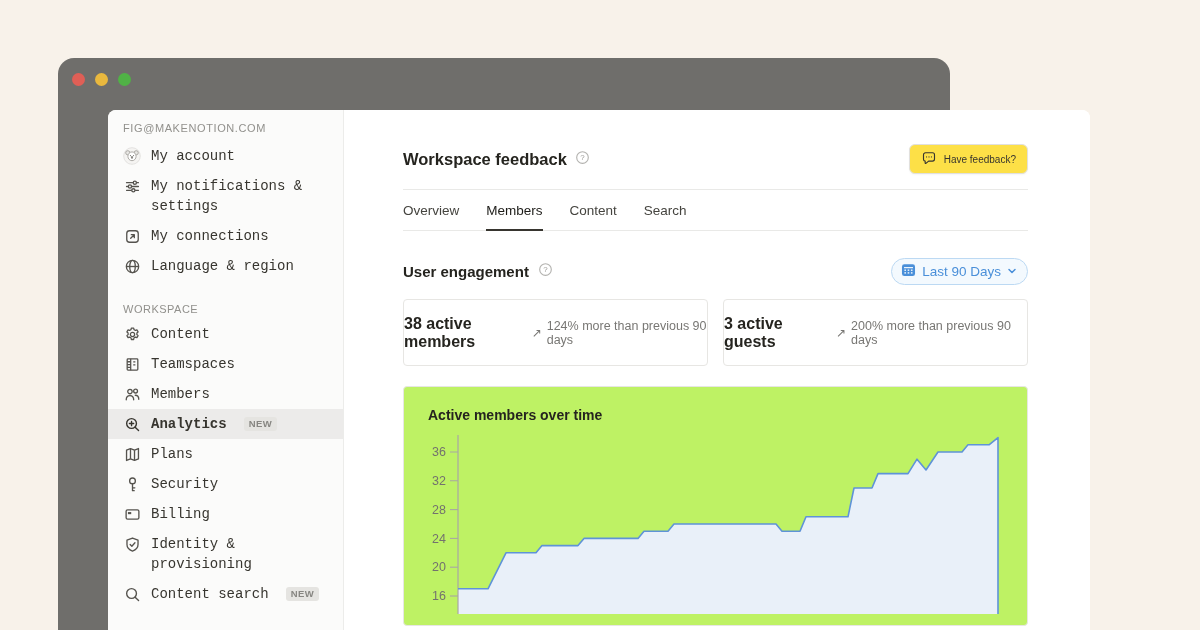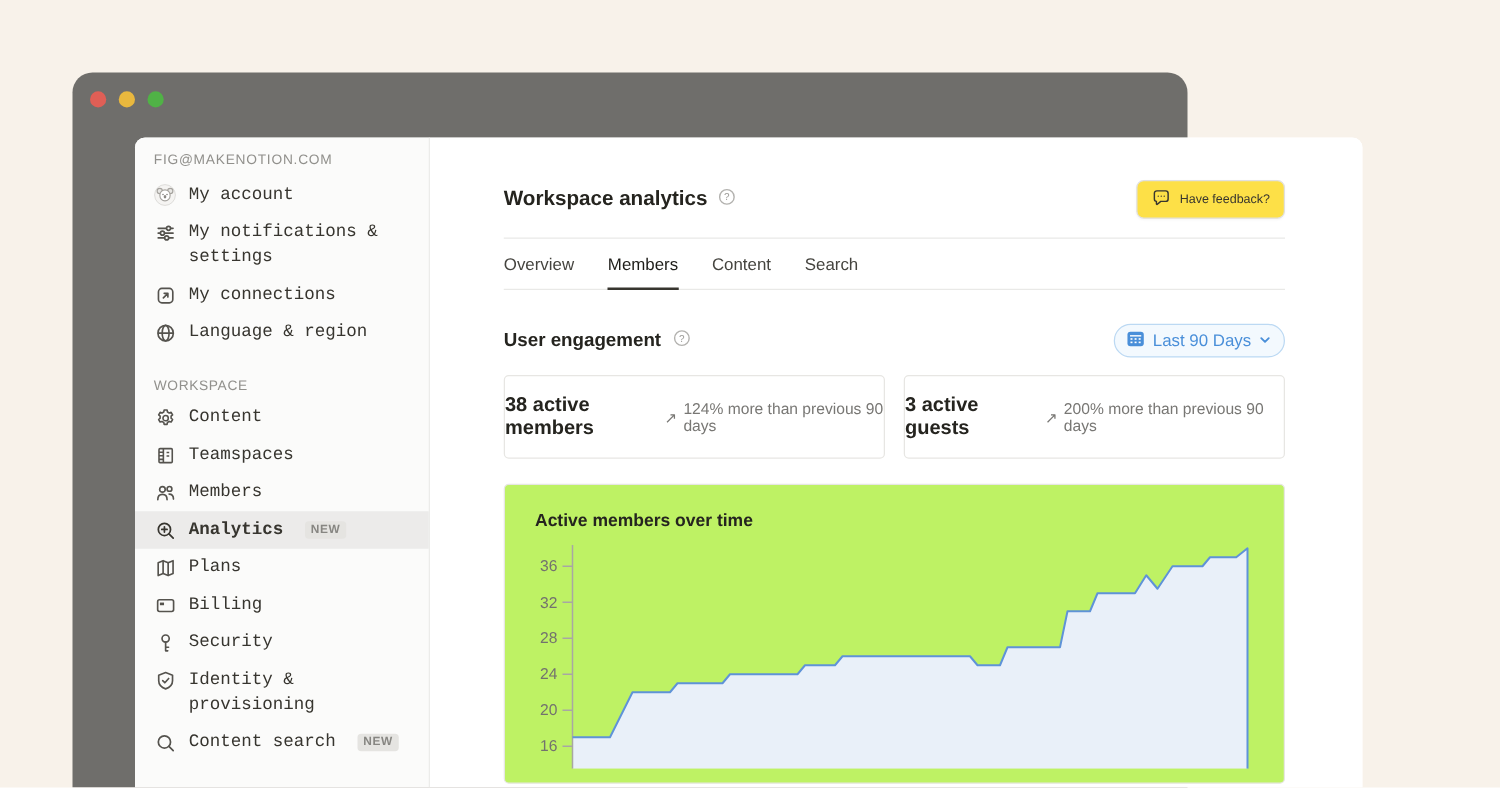"Workspace analytics" span.page-title { text: analytics -> feedback }
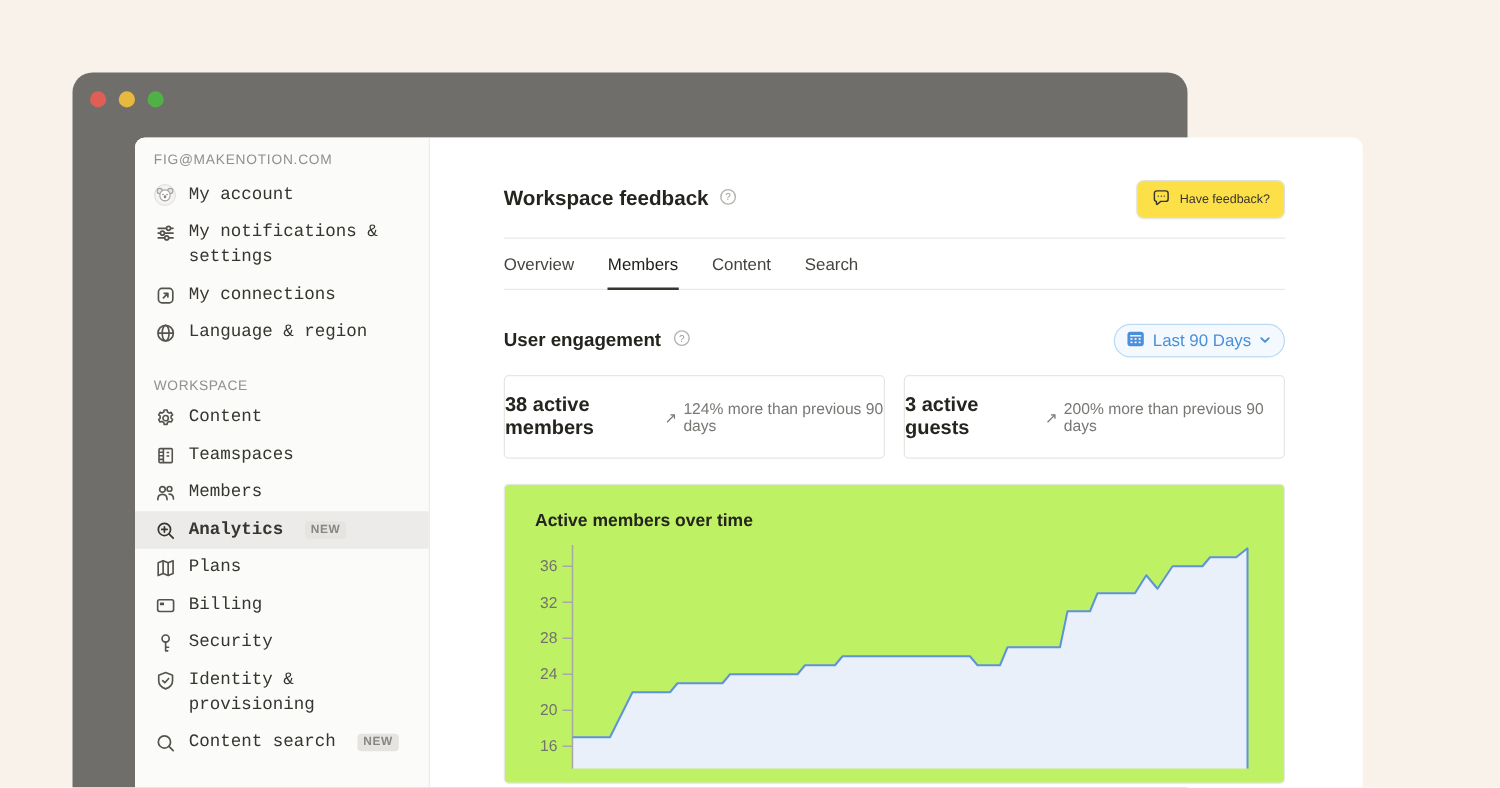"Billing" div.srow { order: before "Security" -> after "Security" }
